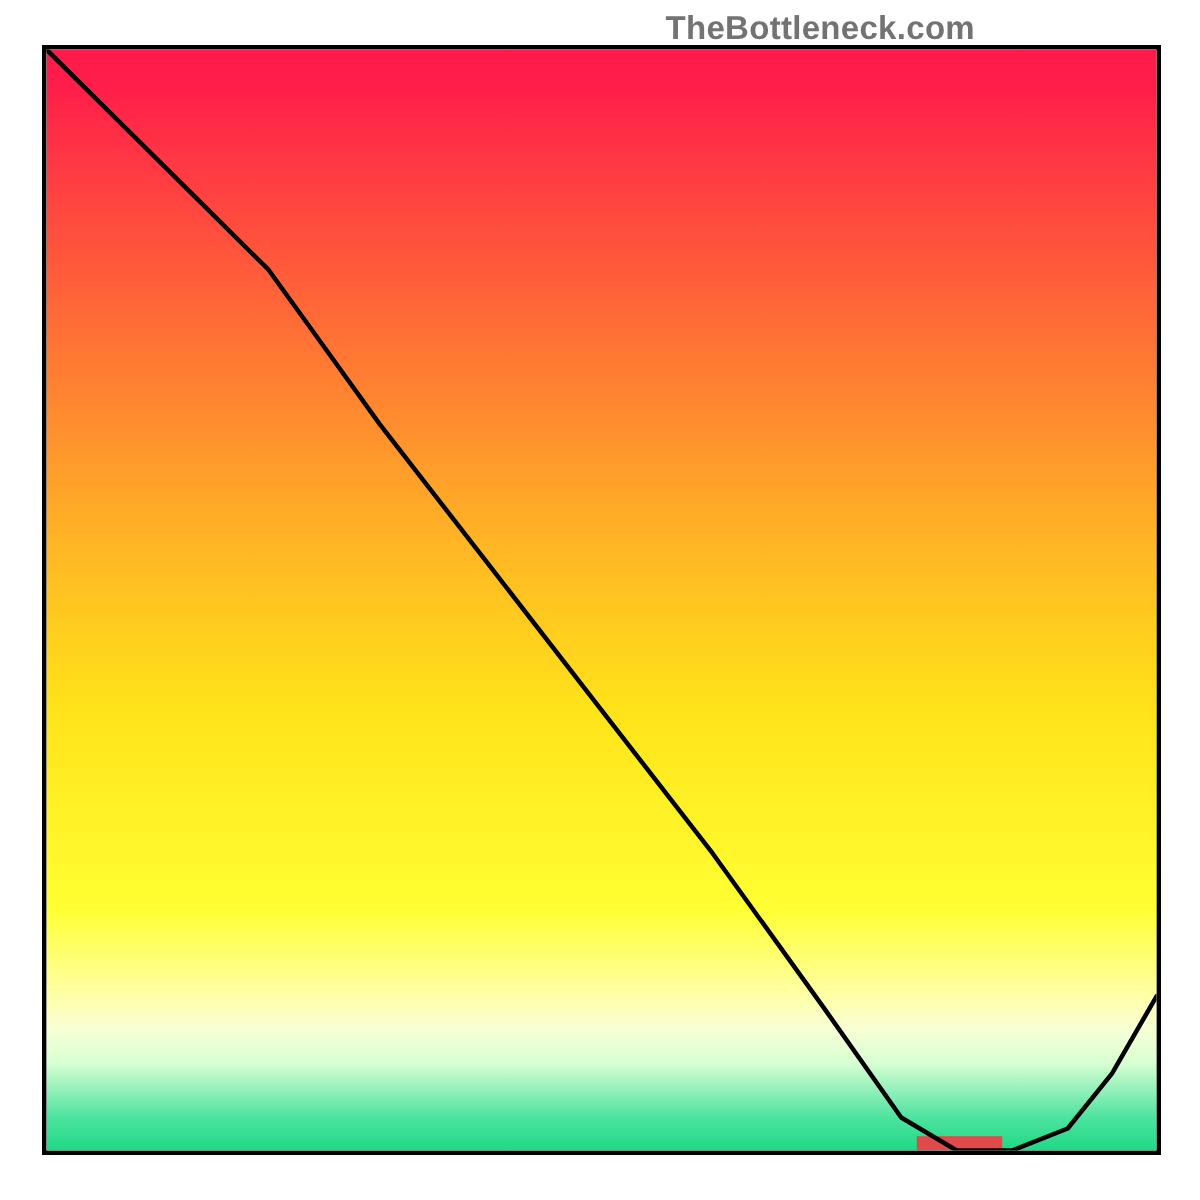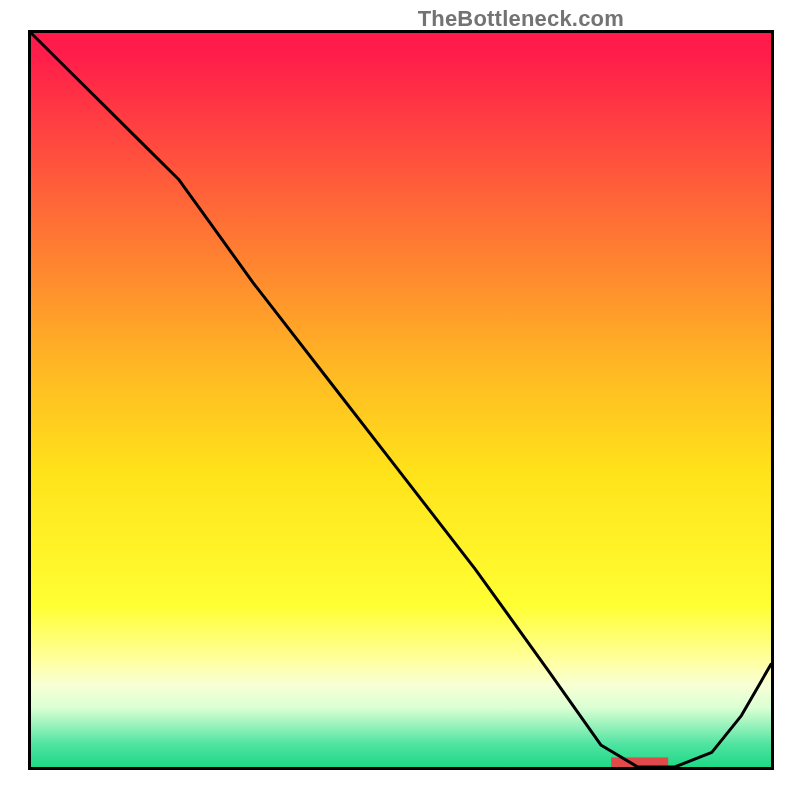"TheBottleneck.com" .frame { padding-left: none -> 26px }
